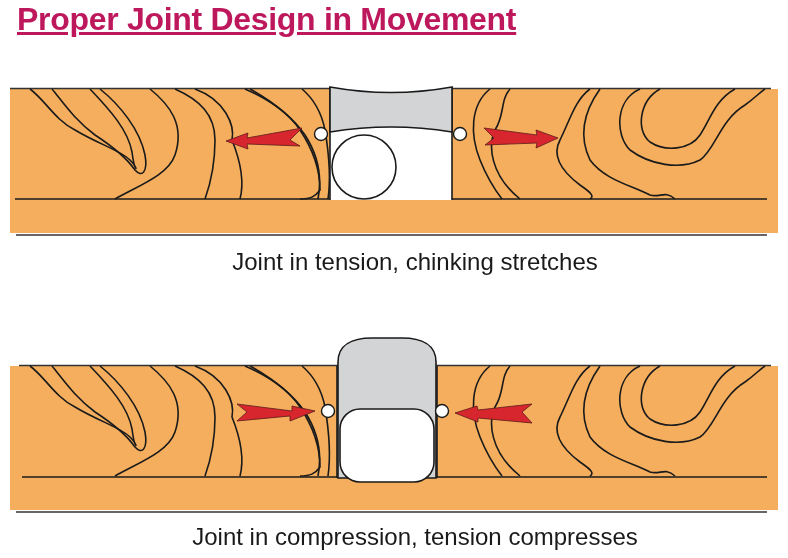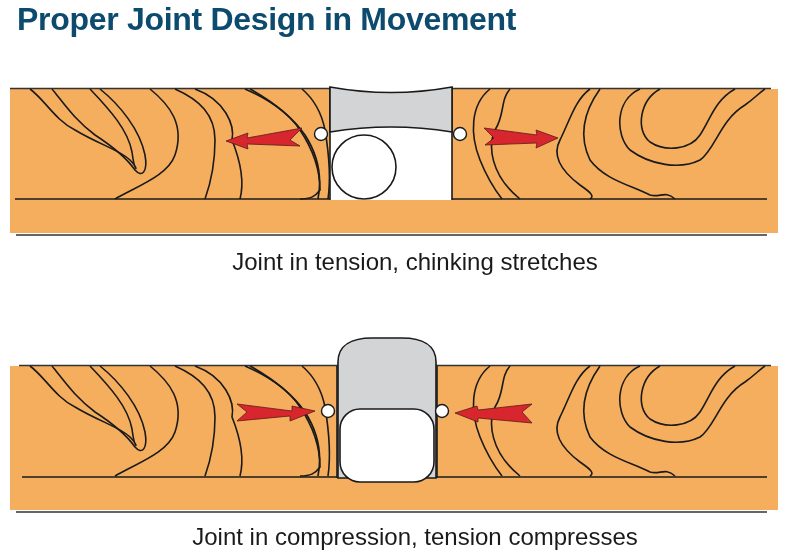"Proper Joint Design in Movement" .title { color: #0c4a6e -> #be185d; text-decoration: none -> underline }
